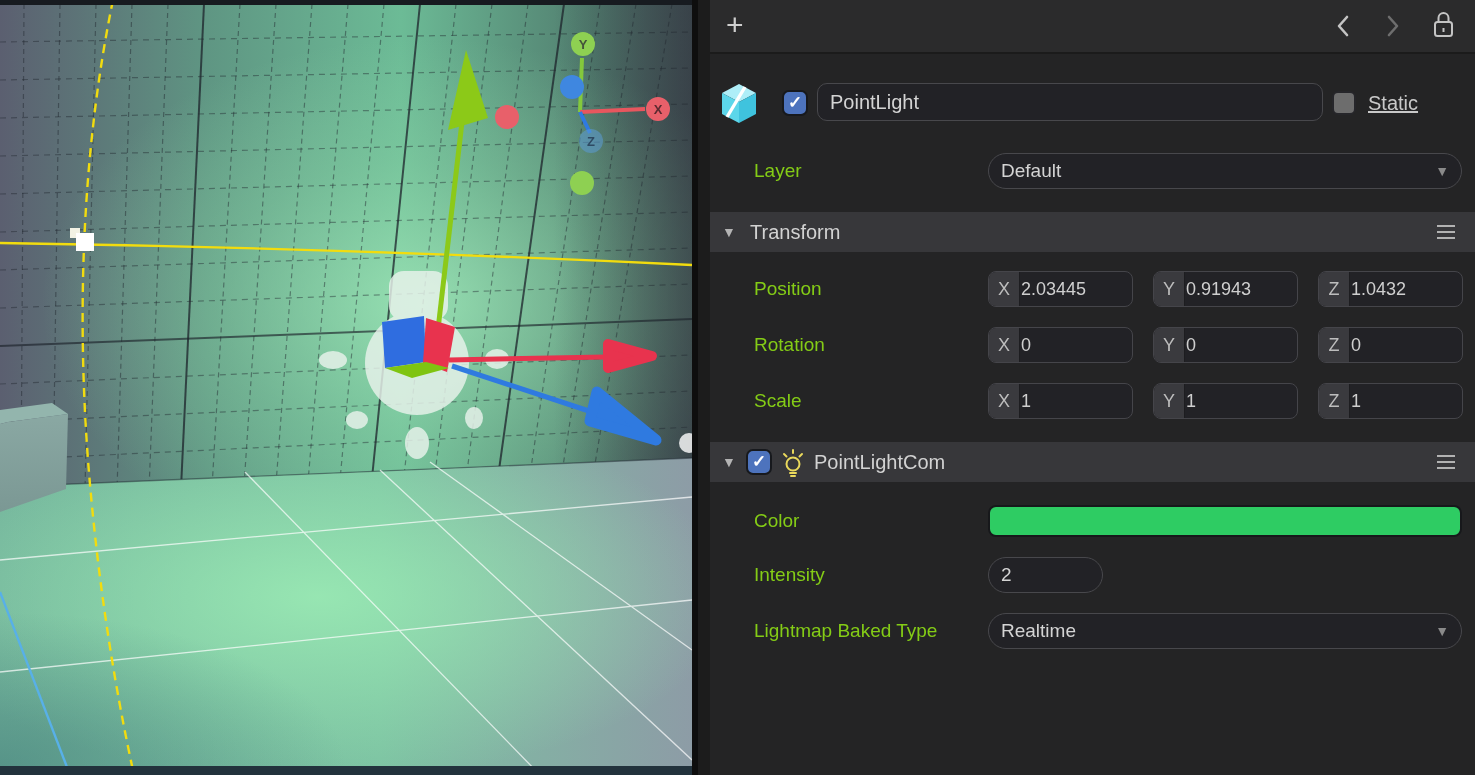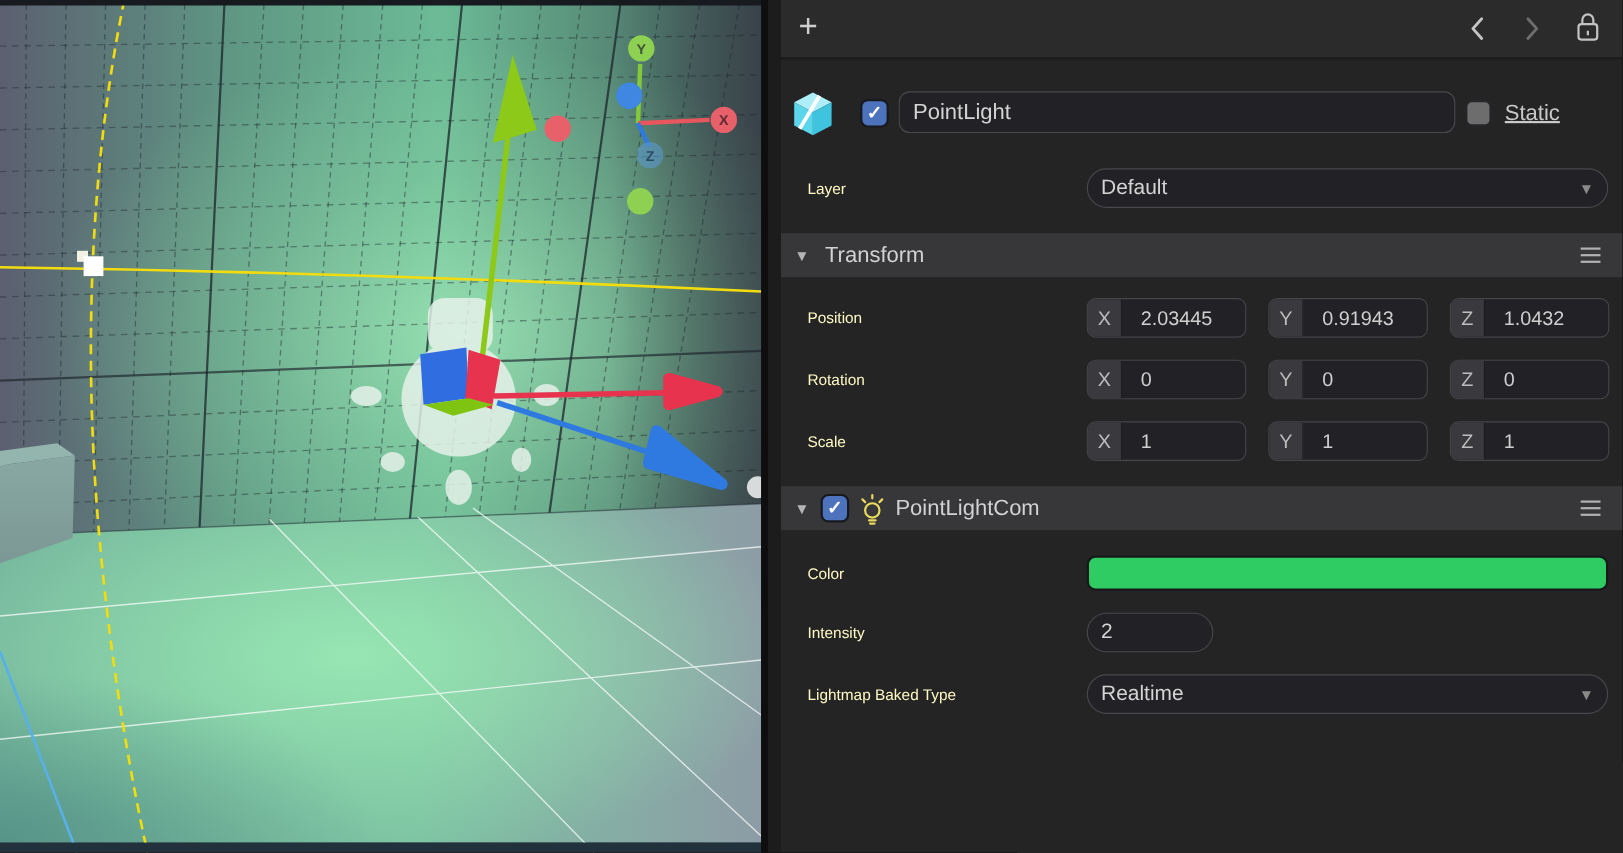"Layer" .rowlabel { color: #fef9c3 -> #84cc16; font-size: 14px -> 19px; left: 24px -> 44px }
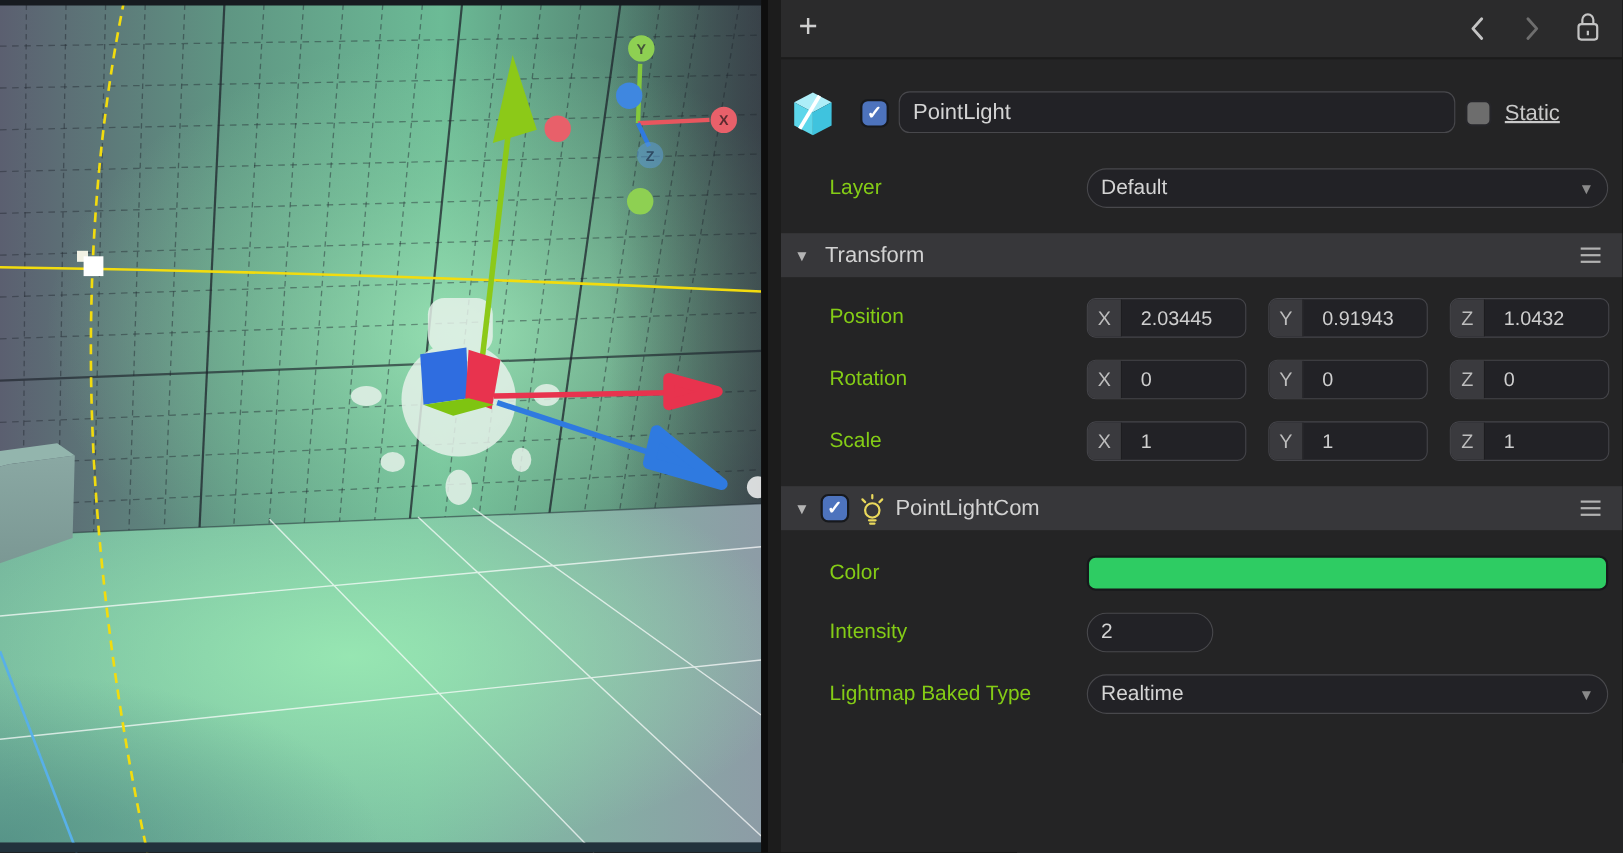"2.03445" .vec .val { padding-left: 17px -> 1px }
